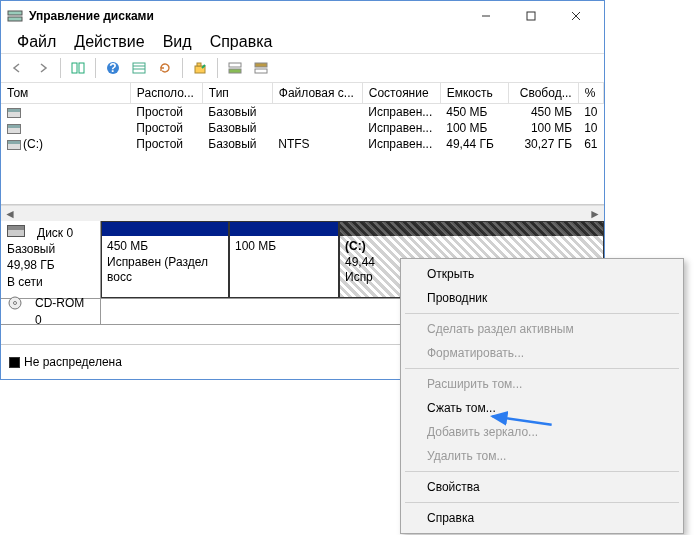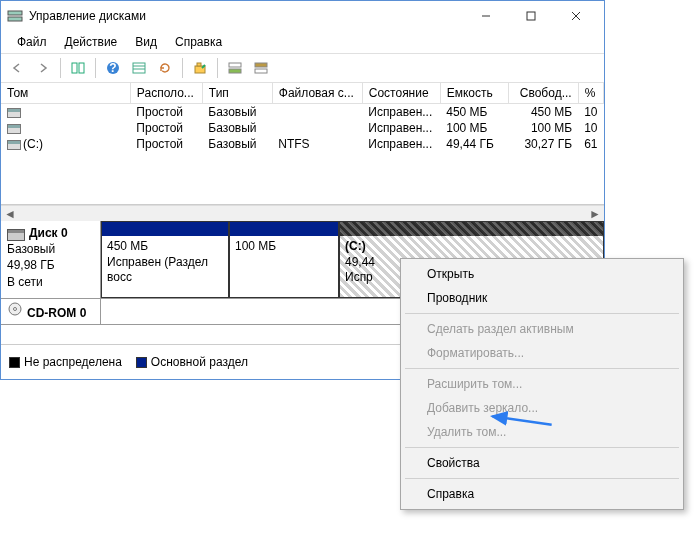"Управление дисками" .titlebar { font-weight: none -> bold }
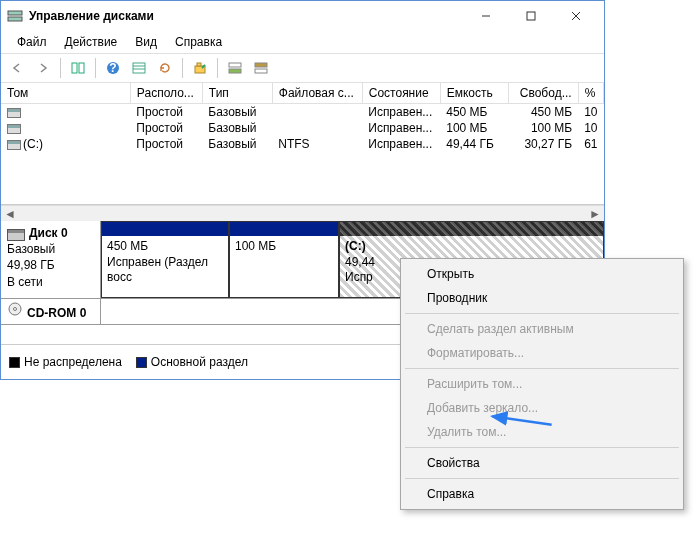"Файл" .menuitem { font-size: 12px -> 16px }
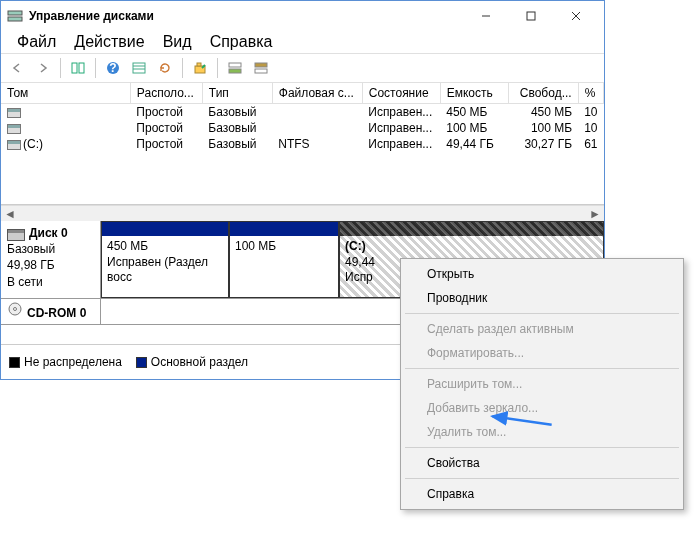"Диск 0" .disk-info .dname { align-items: flex-end -> flex-start; font-weight: bold -> normal; gap: 4px -> 12px }
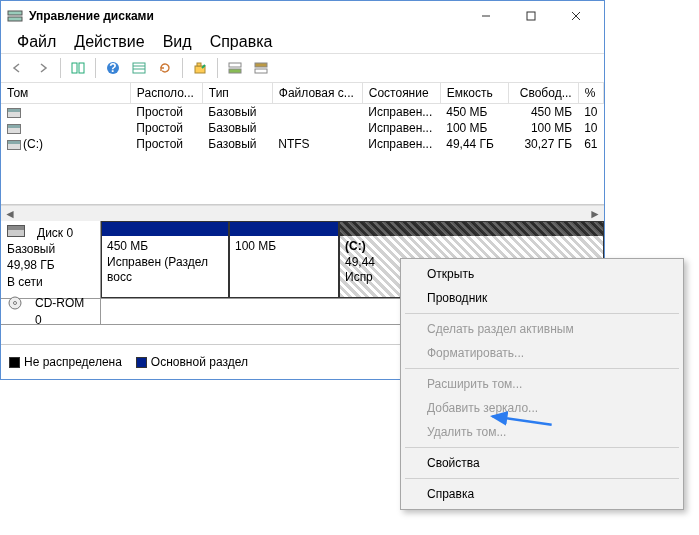"Основной раздел" span { html: <span><span></span><span>Основной раздел</span></span> -> none }
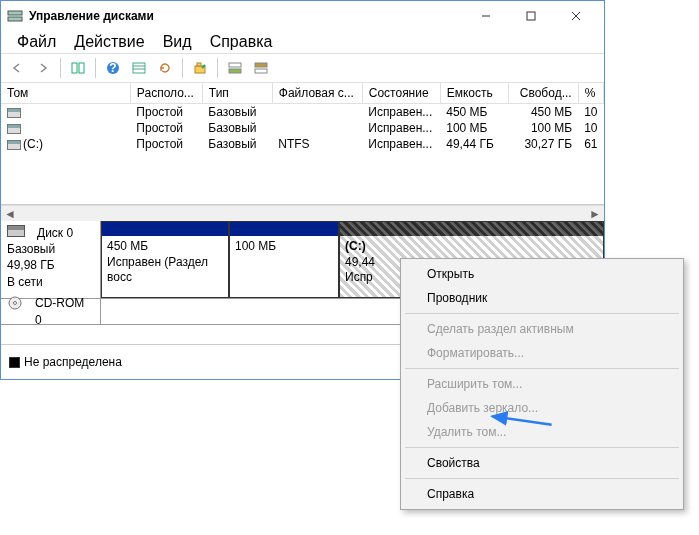"Сжать том..." div.cm-item { html: none -> <div>Сжать том...</div> }
